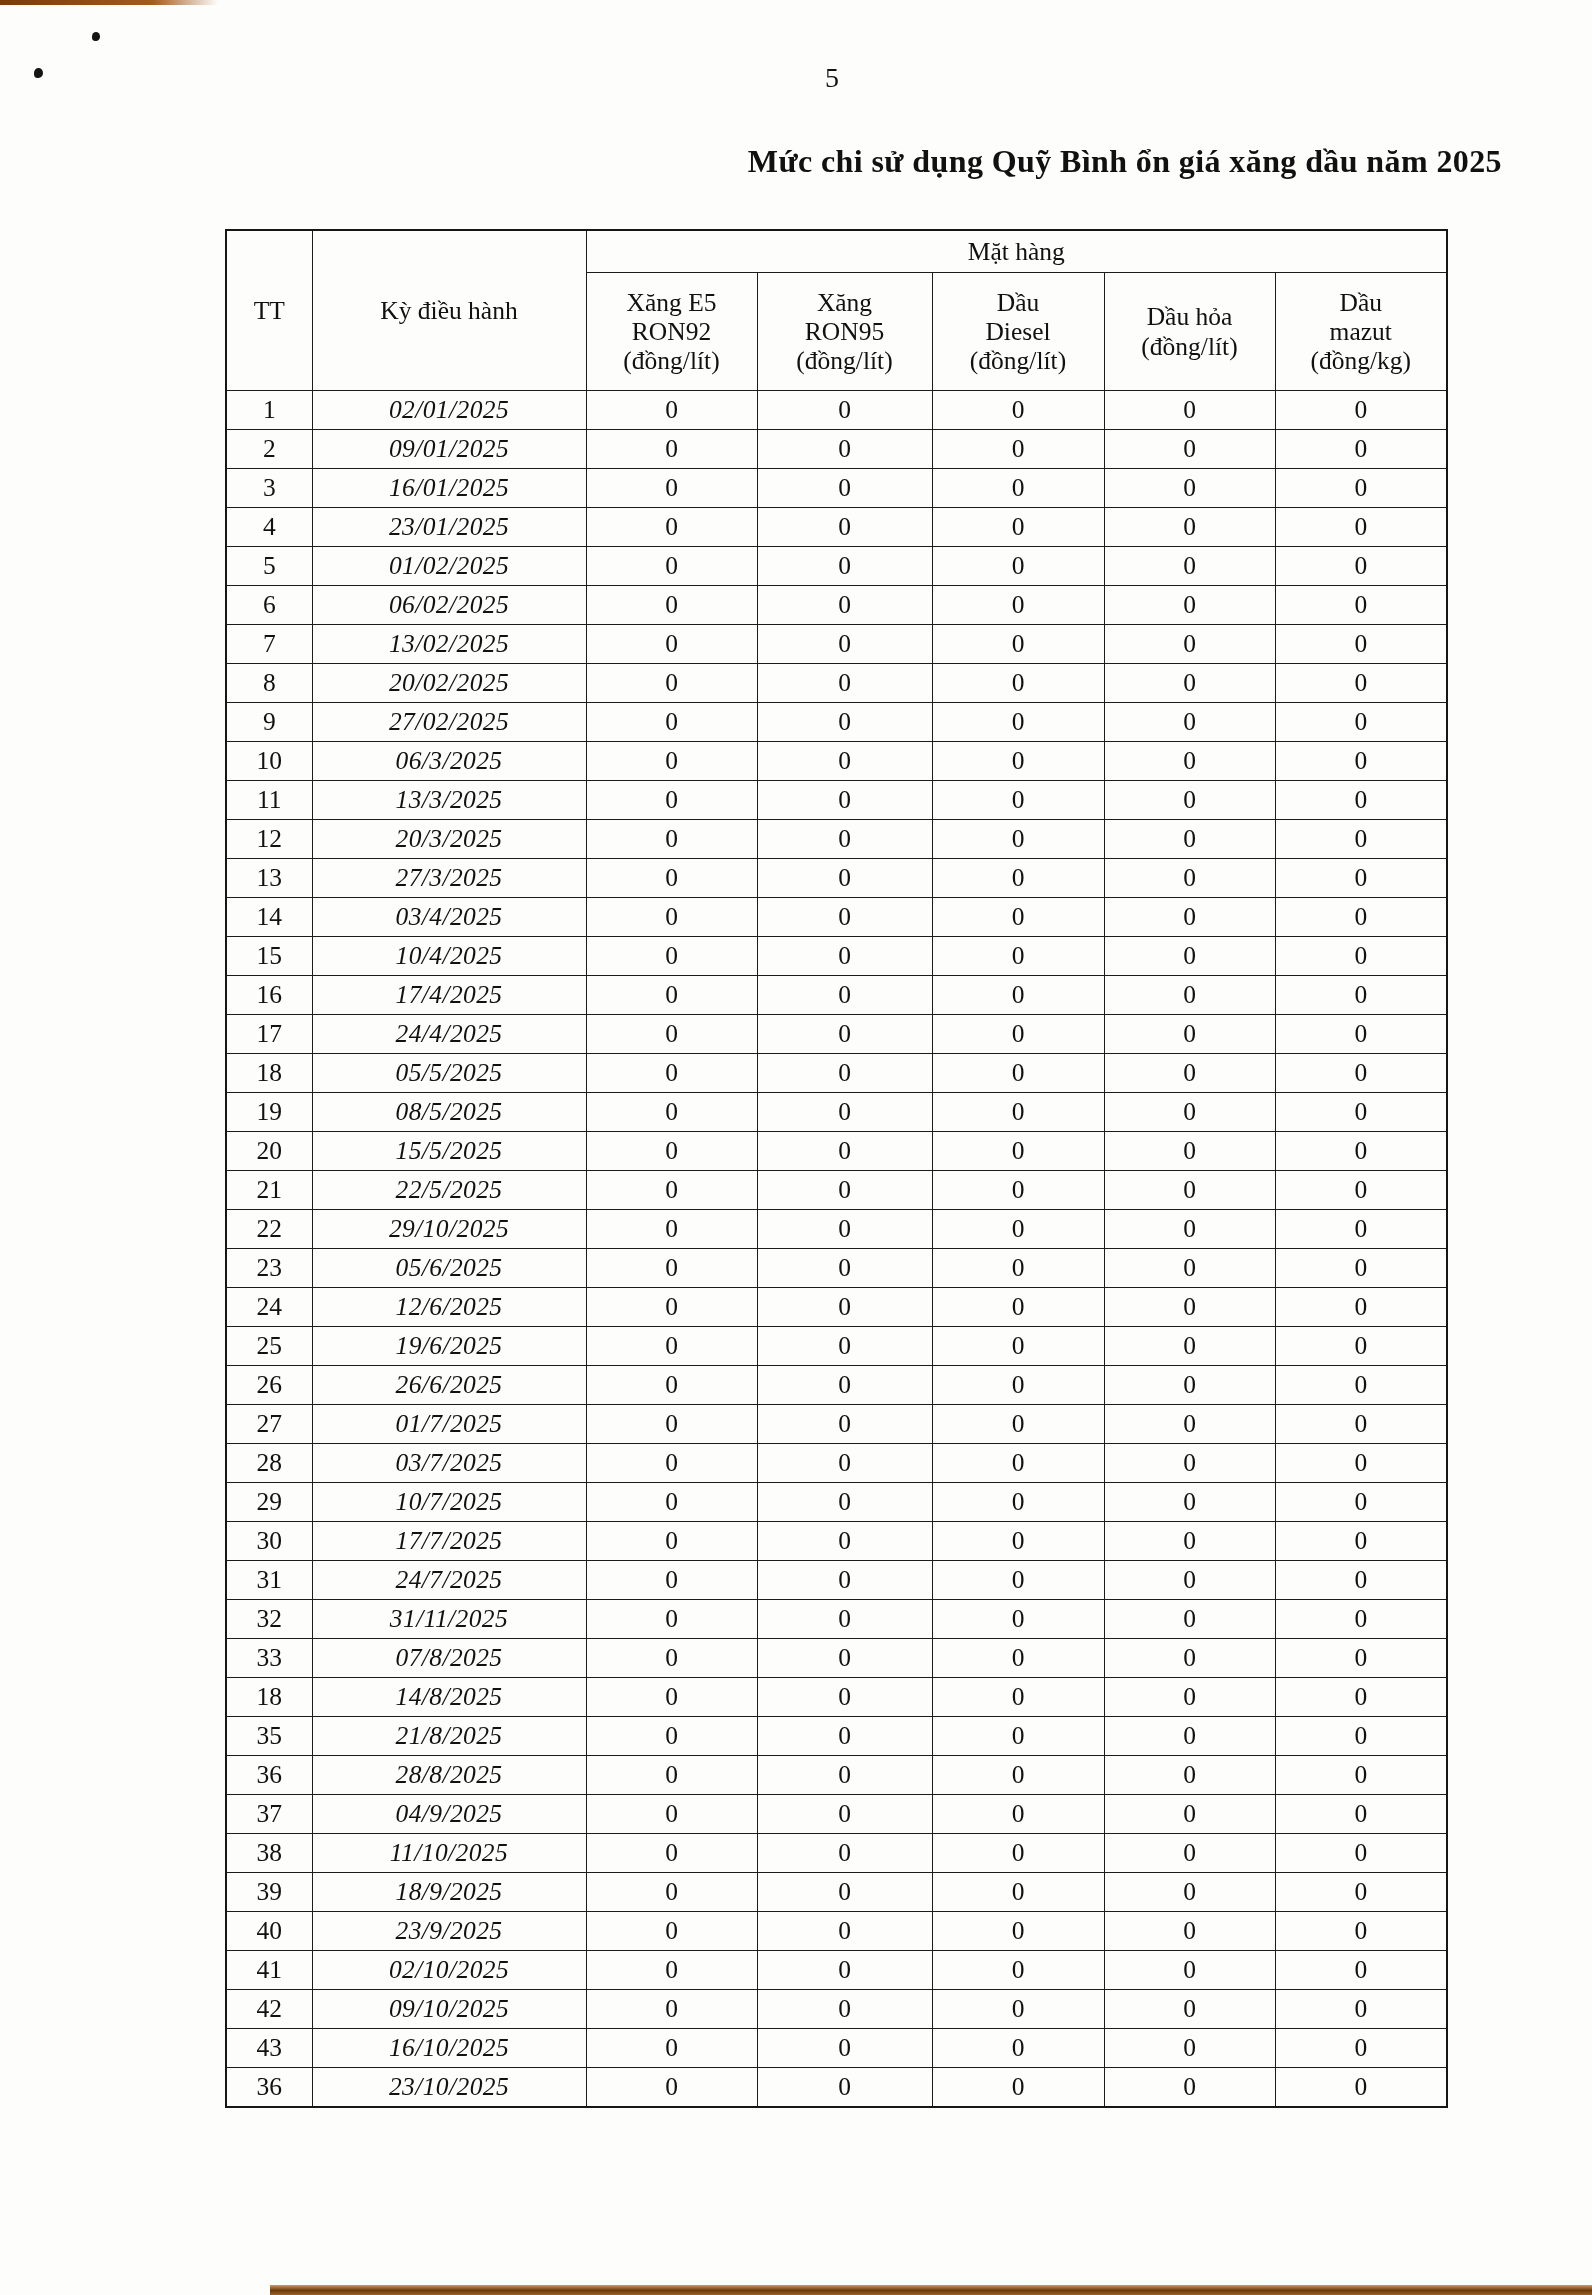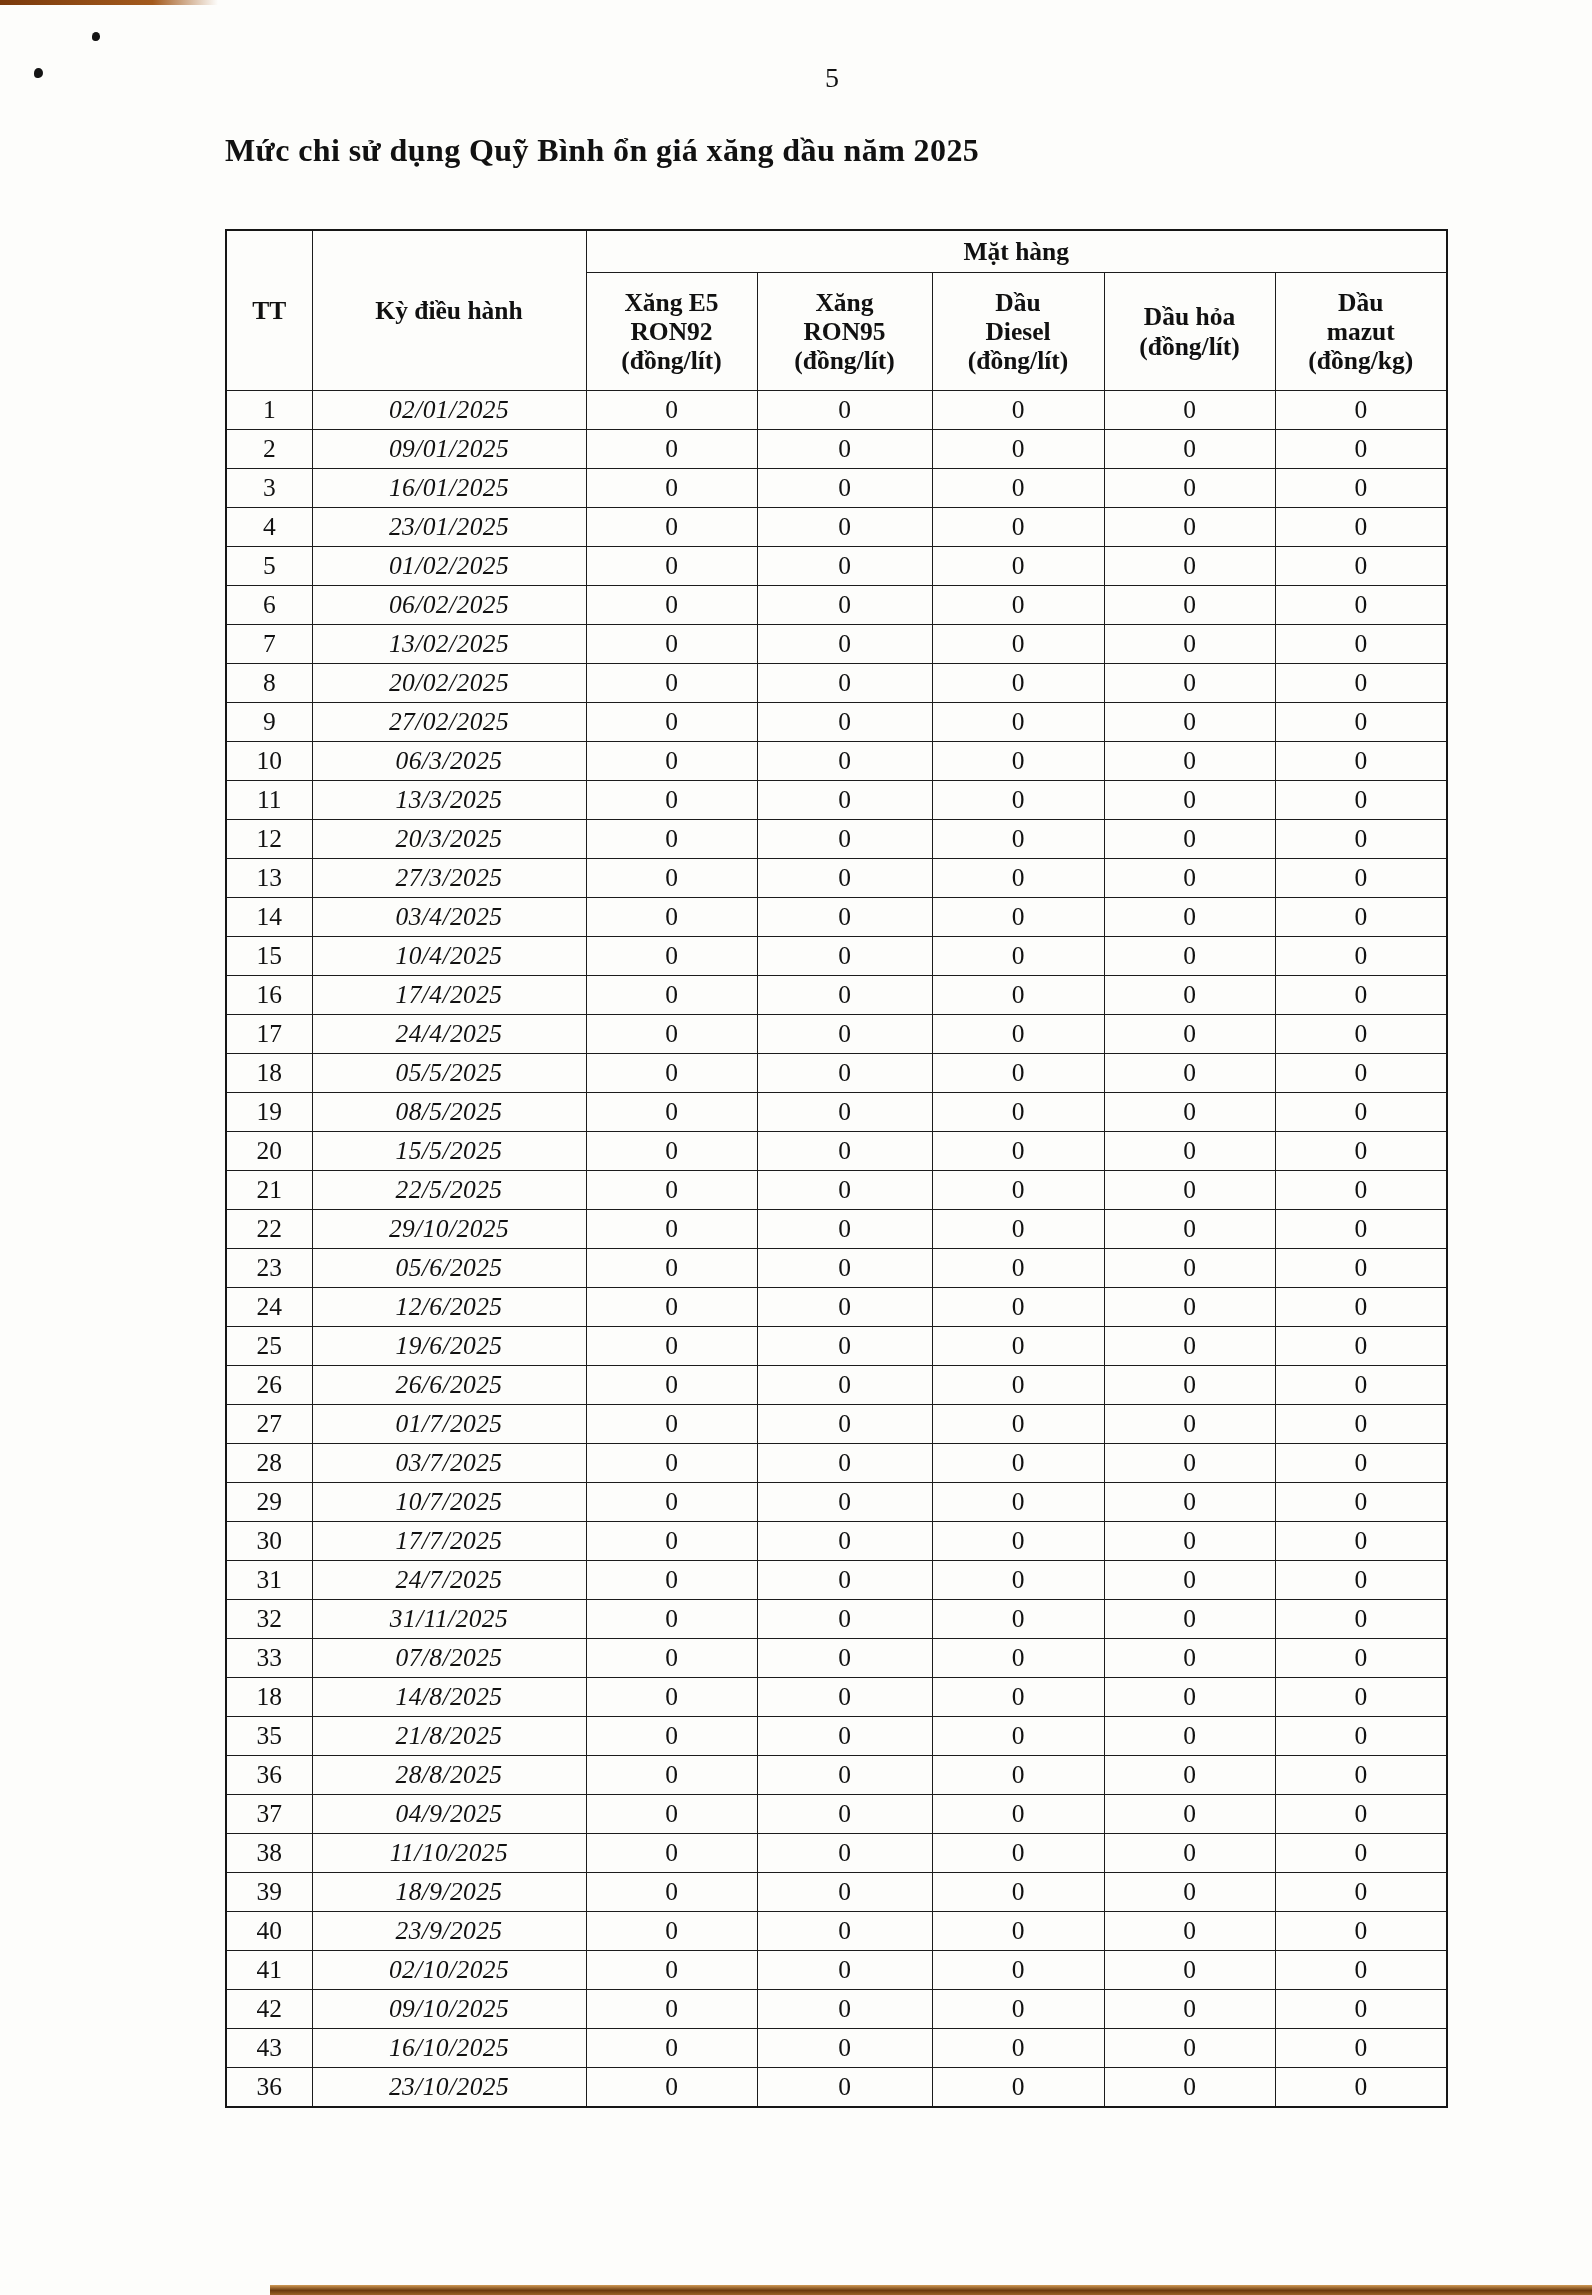"Mức chi sử dụng Quỹ" .doc-title { text-align: left -> right; top: 132px -> 143px }
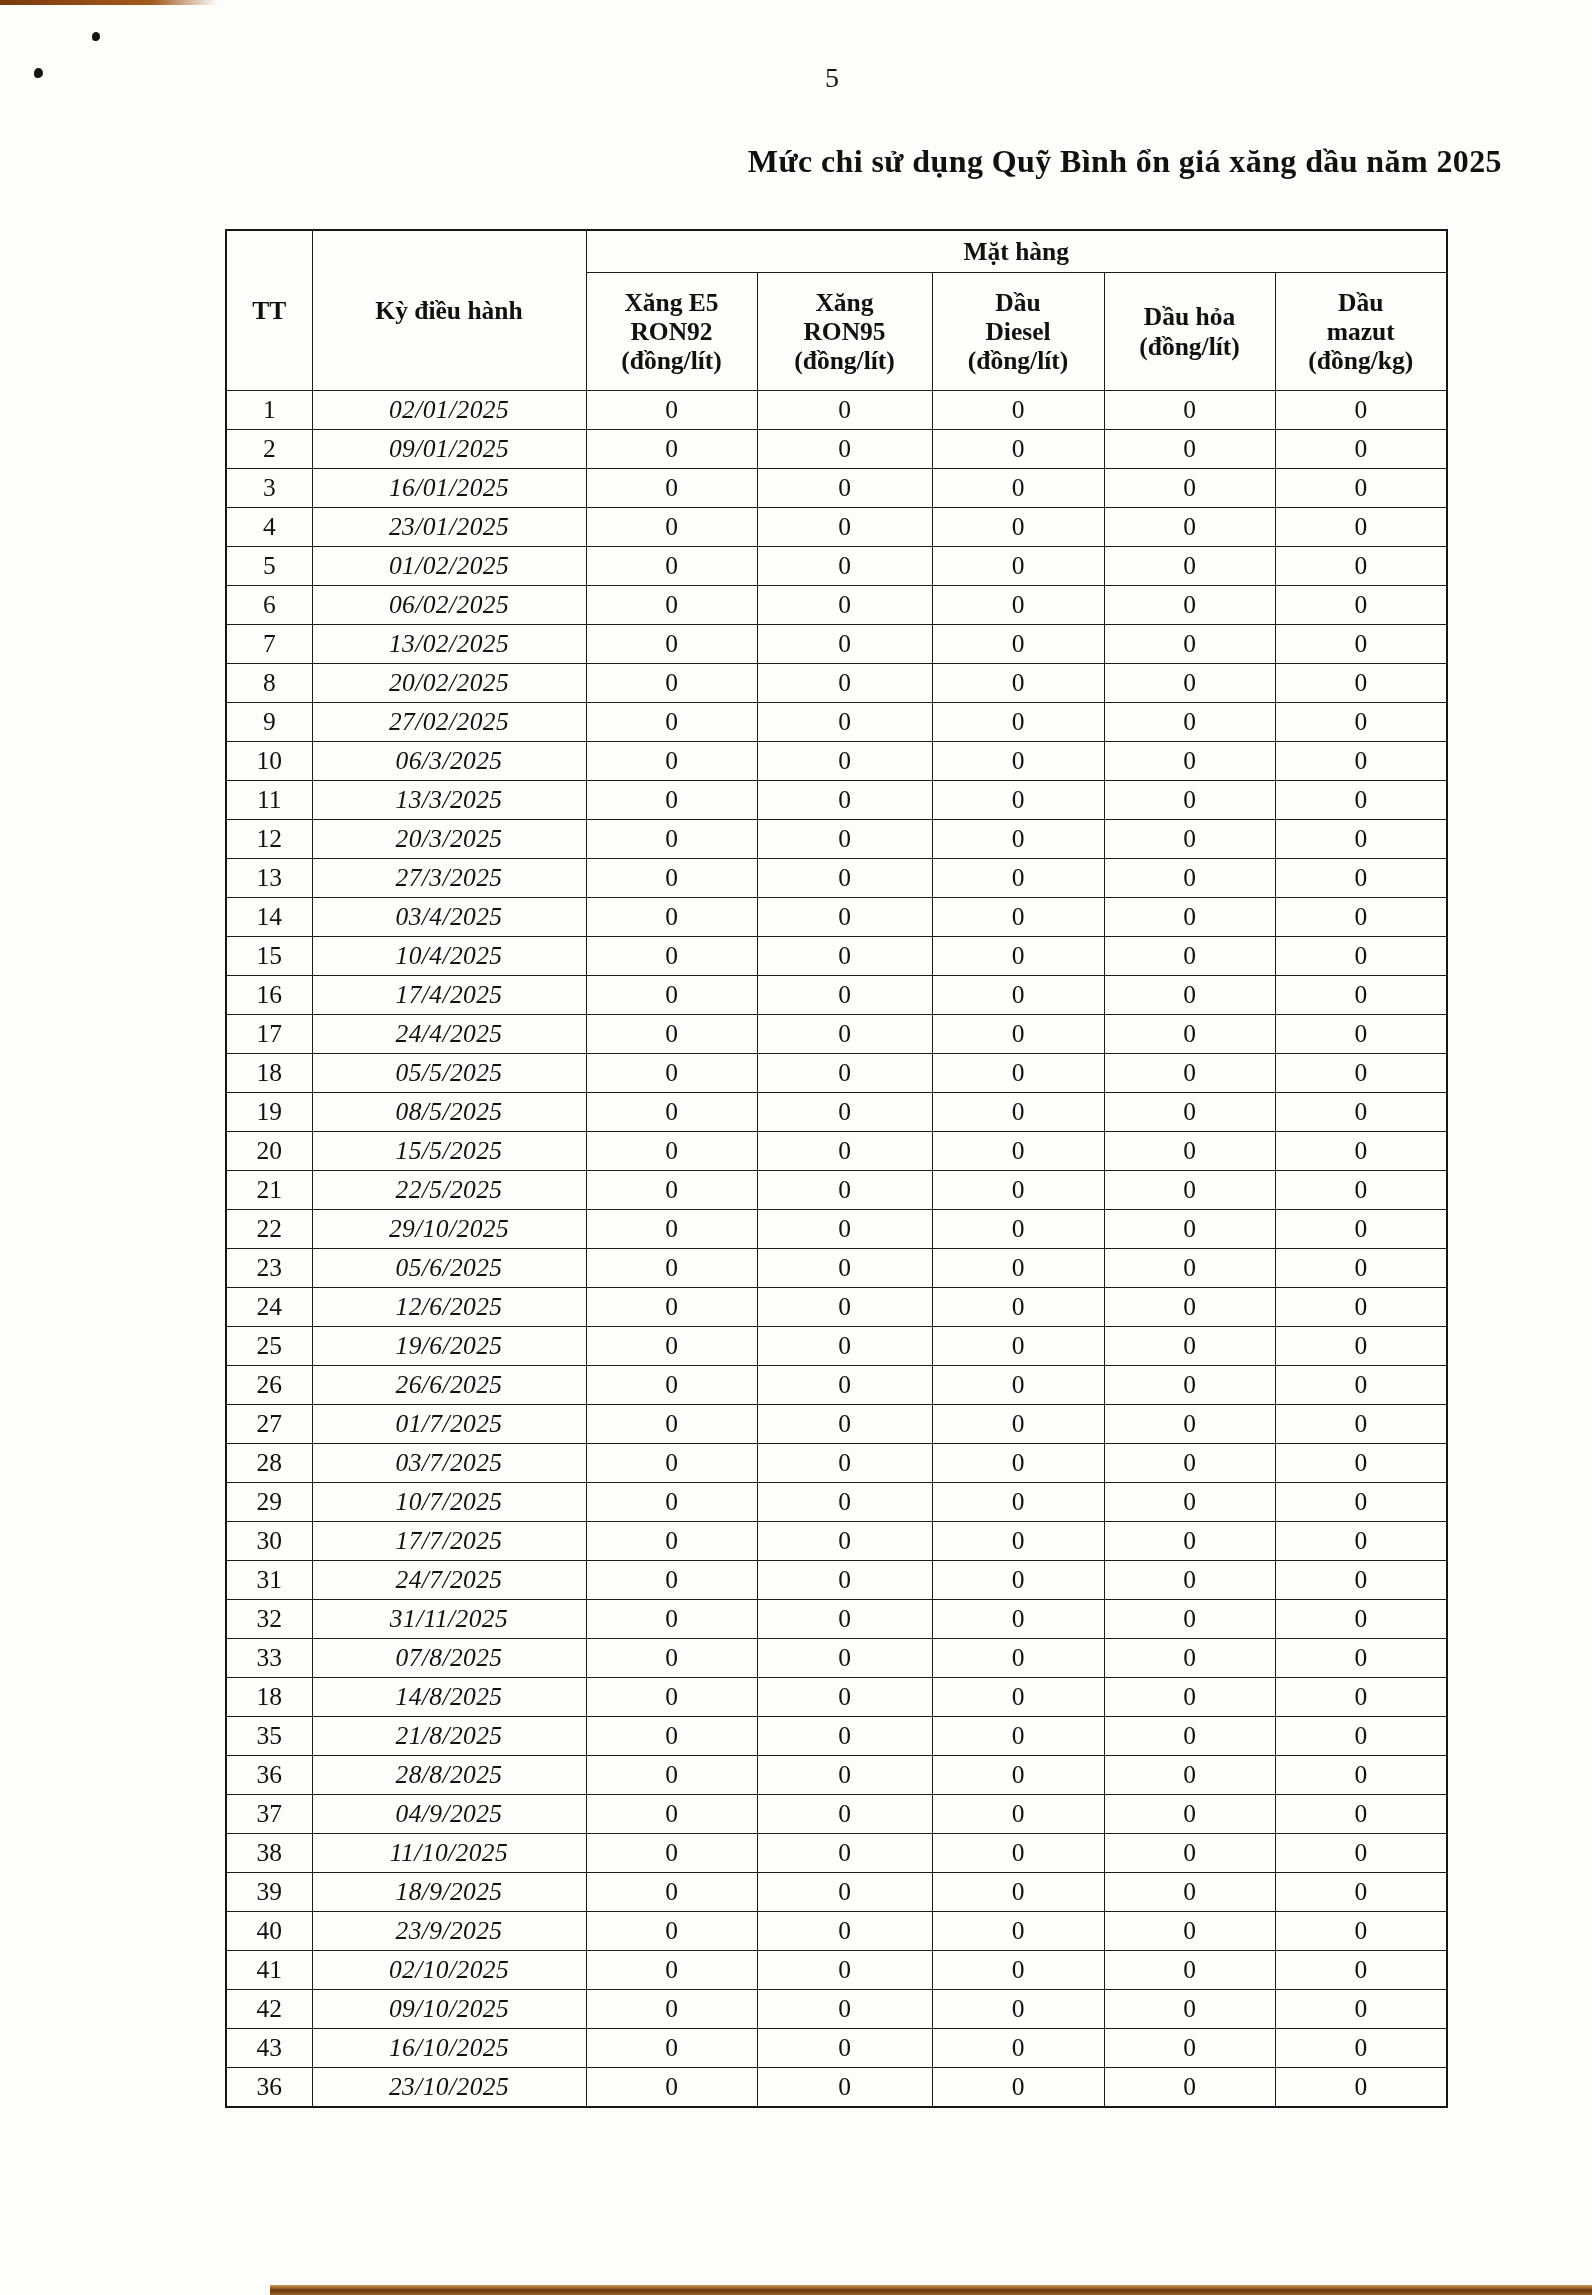"Mặt hàng" .fund-table th { font-weight: bold -> normal }
